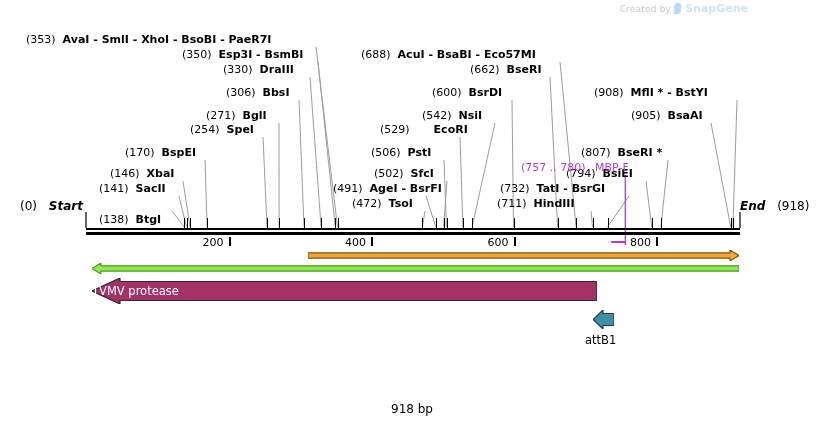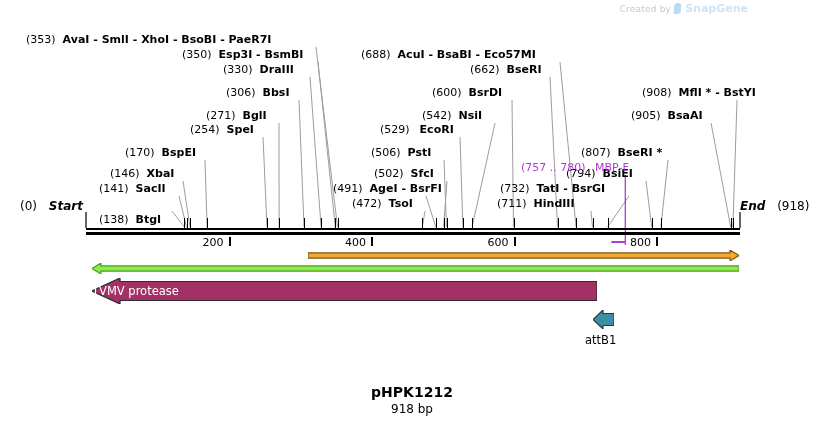"(908) MflI * - BstYI" div.enz { margin-left: 48px -> none }
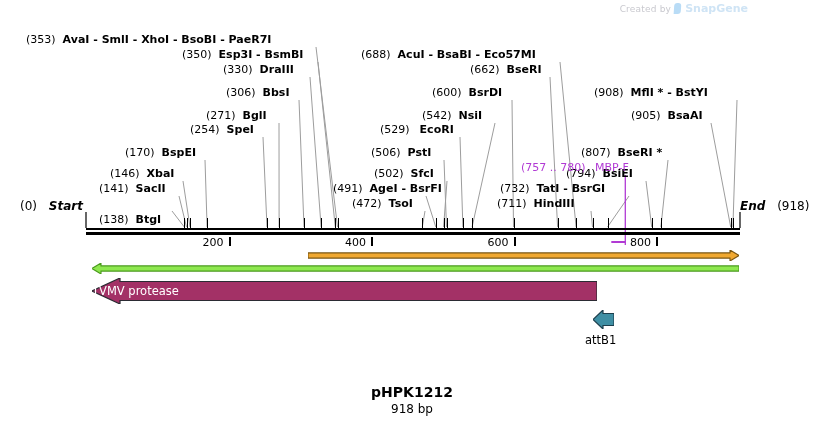"EcoRI" span.nm { margin-left: 10px -> 24px }
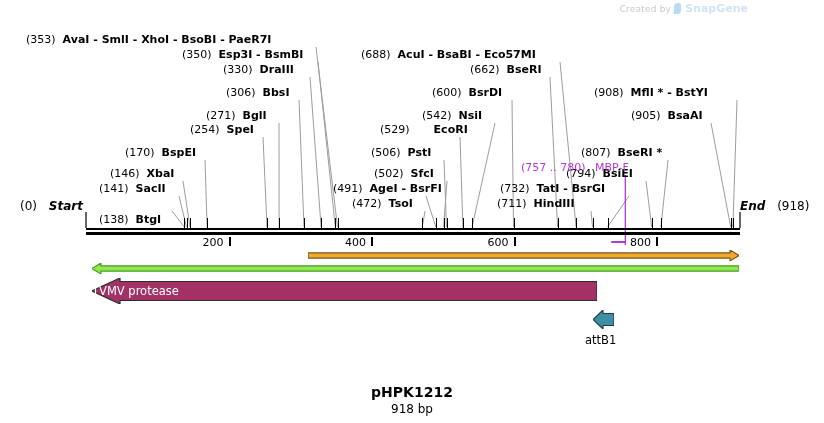"pHPK1212" div.plasmid-name { html: <div>pHPK1212</div> -> none }
